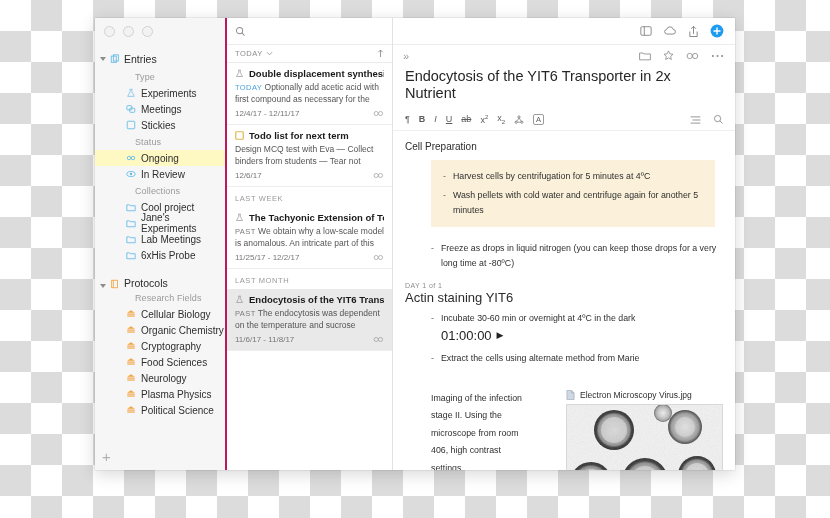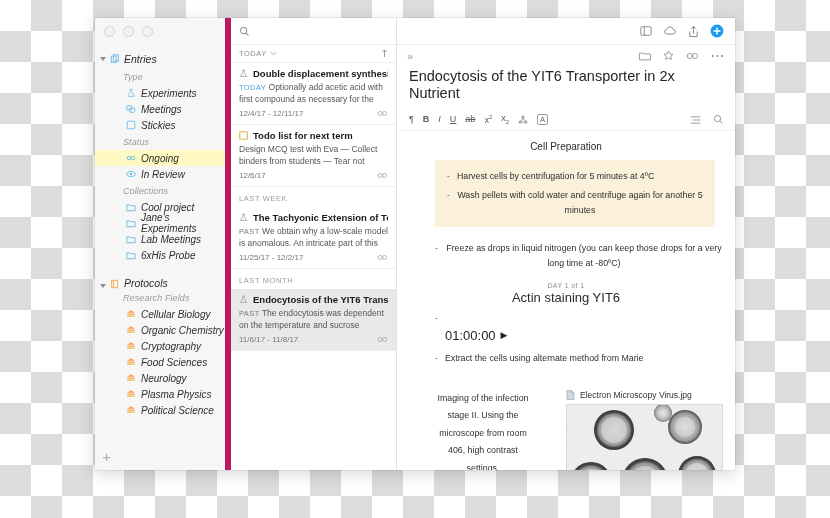"Entries" .sidebar { border-right: 6px solid #be185d -> 2px solid #be185d; font-style: italic -> none }
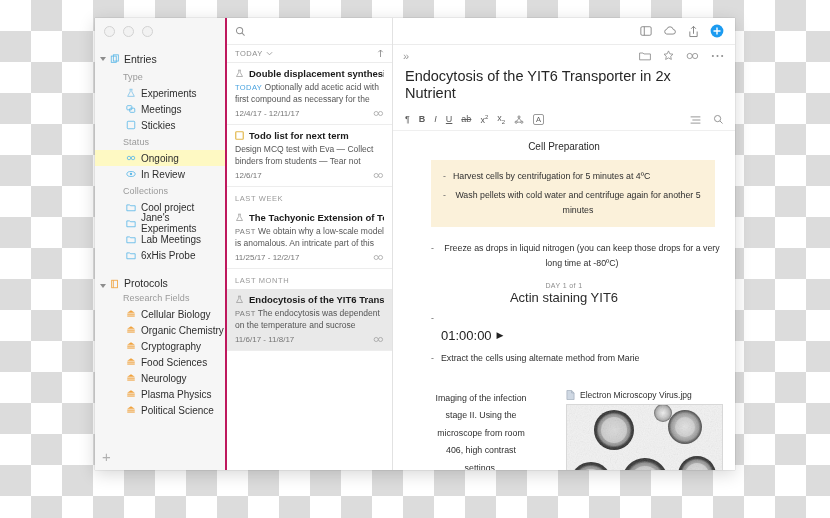"Type" .sb-group { padding-left: 28px -> 40px }
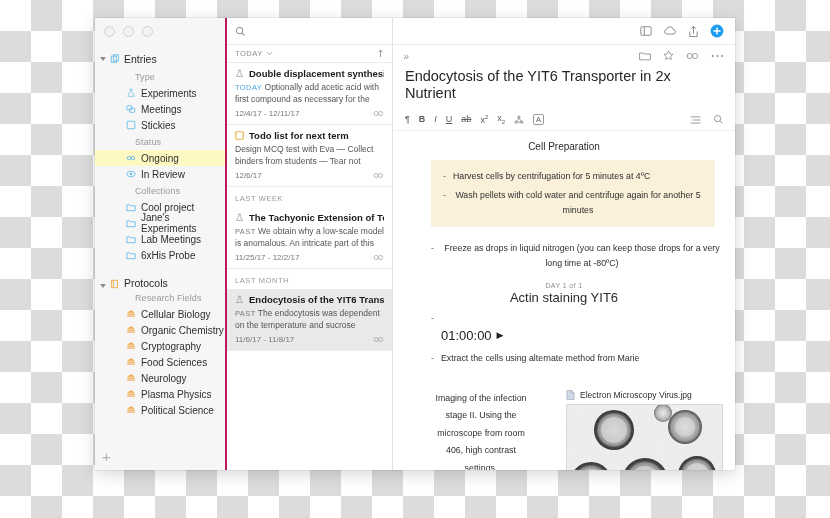"Cell Preparation" .ed-body { text-align: center -> none }
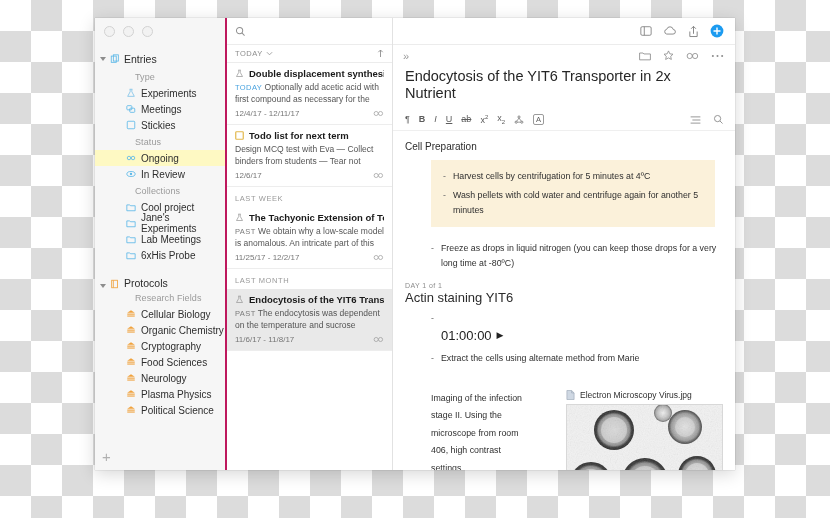"Incubate 30-60 min or overnight" span { html: none -> <span>Incubate 30-60 min or overnight at 4ºC in the dark</span> }
